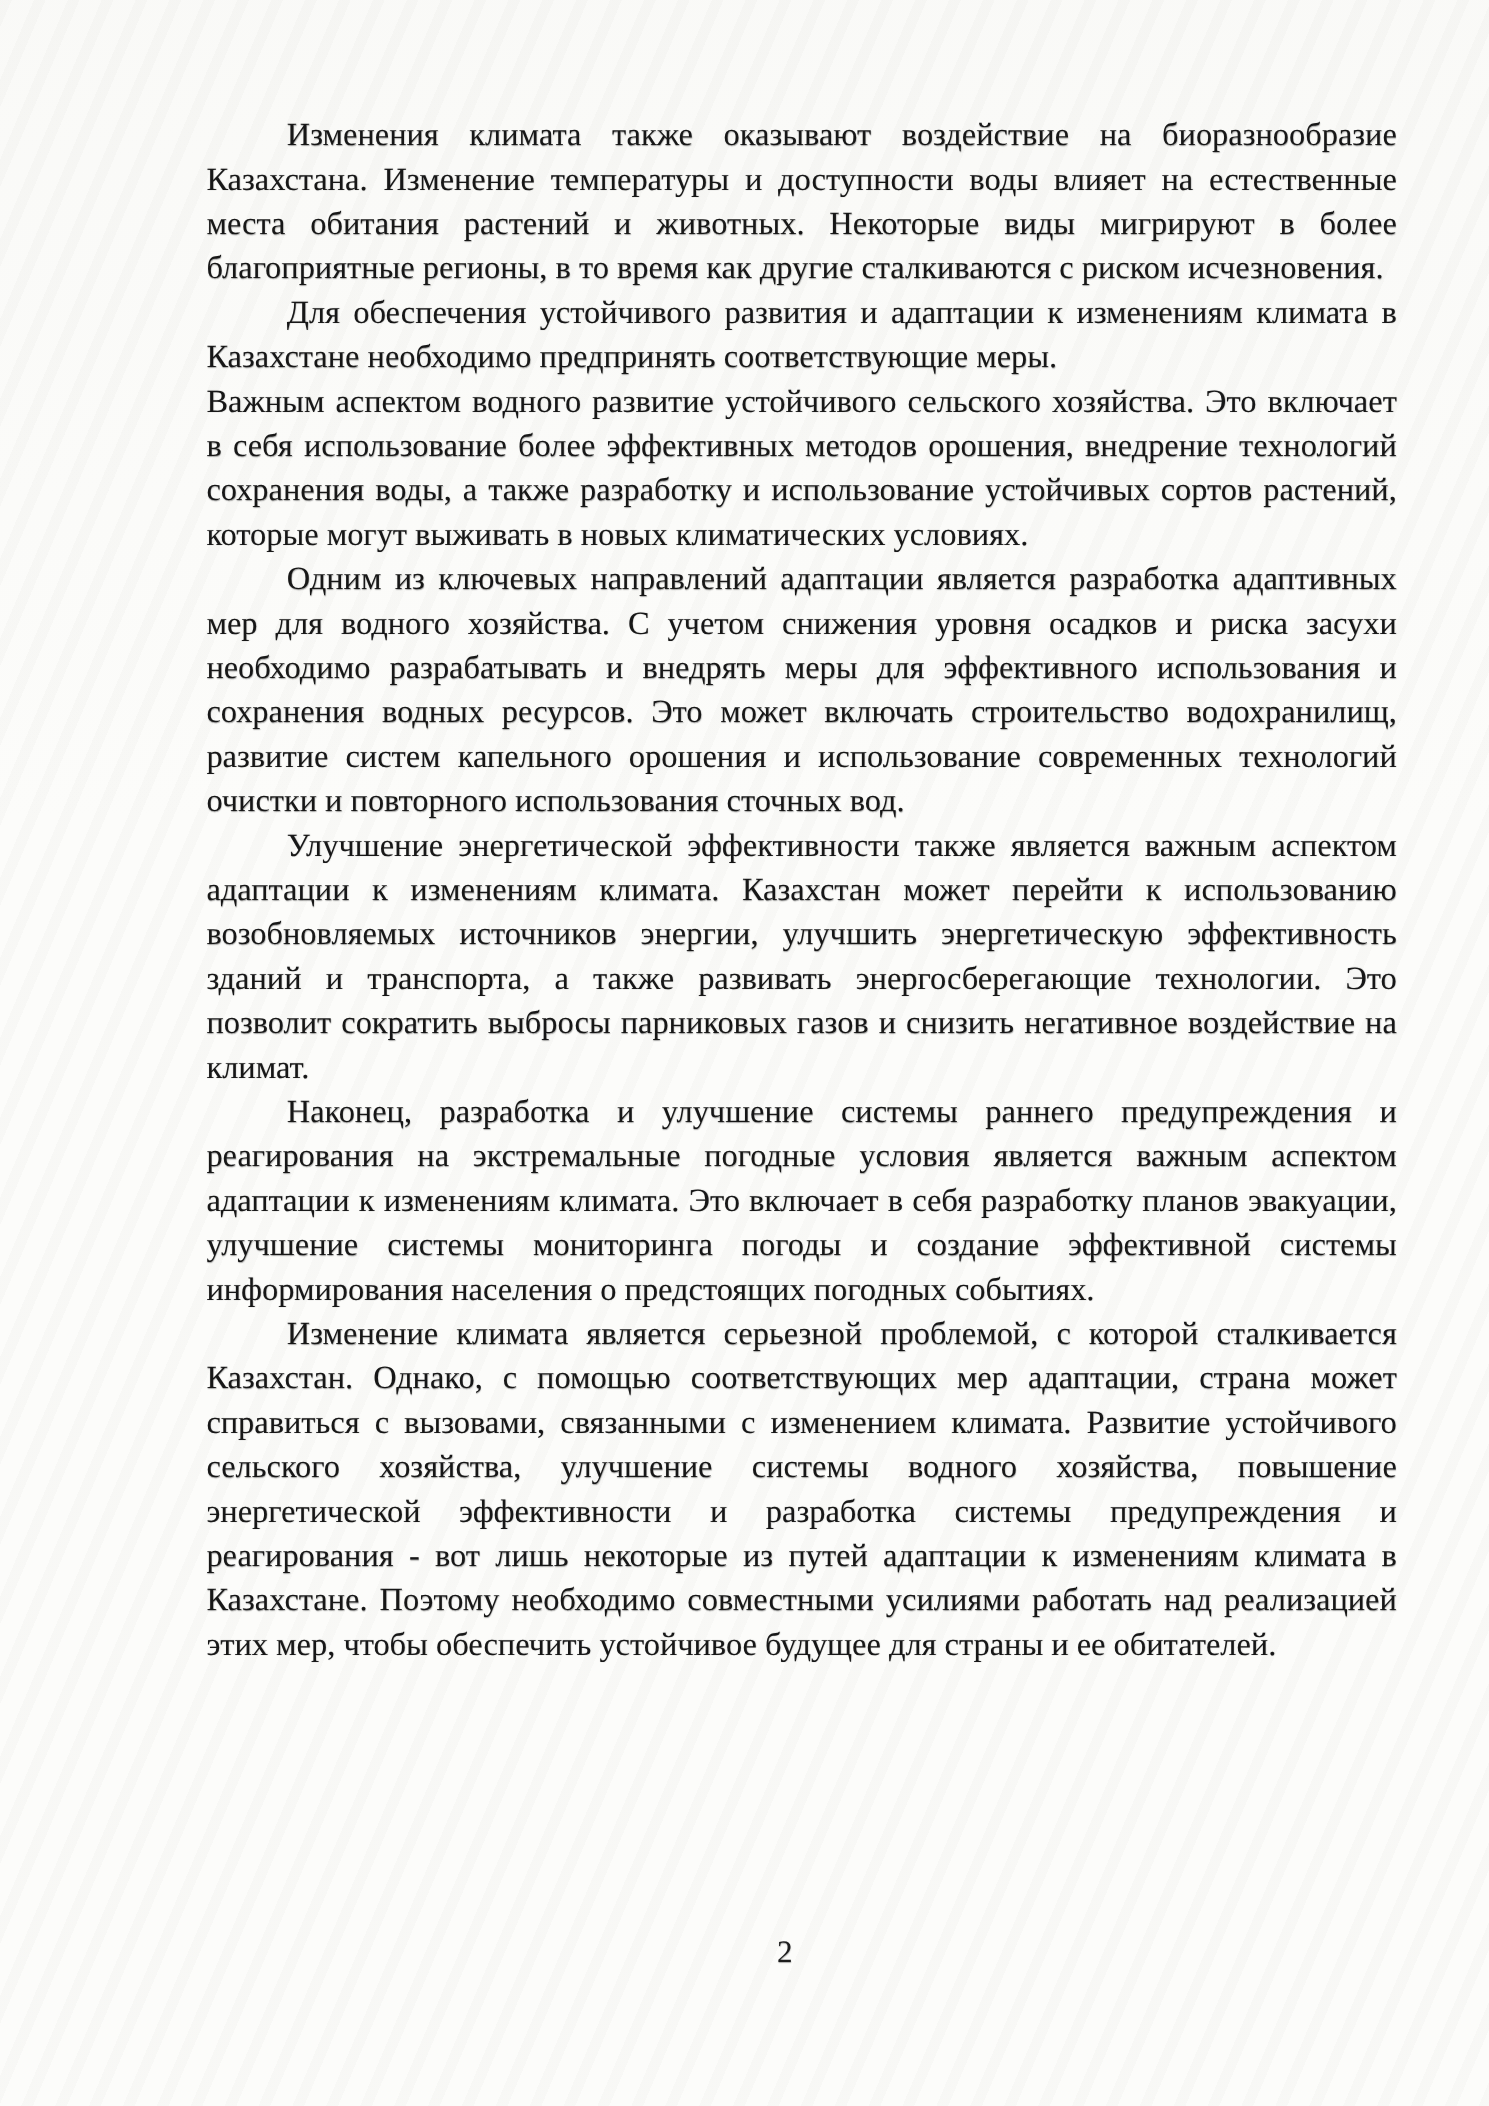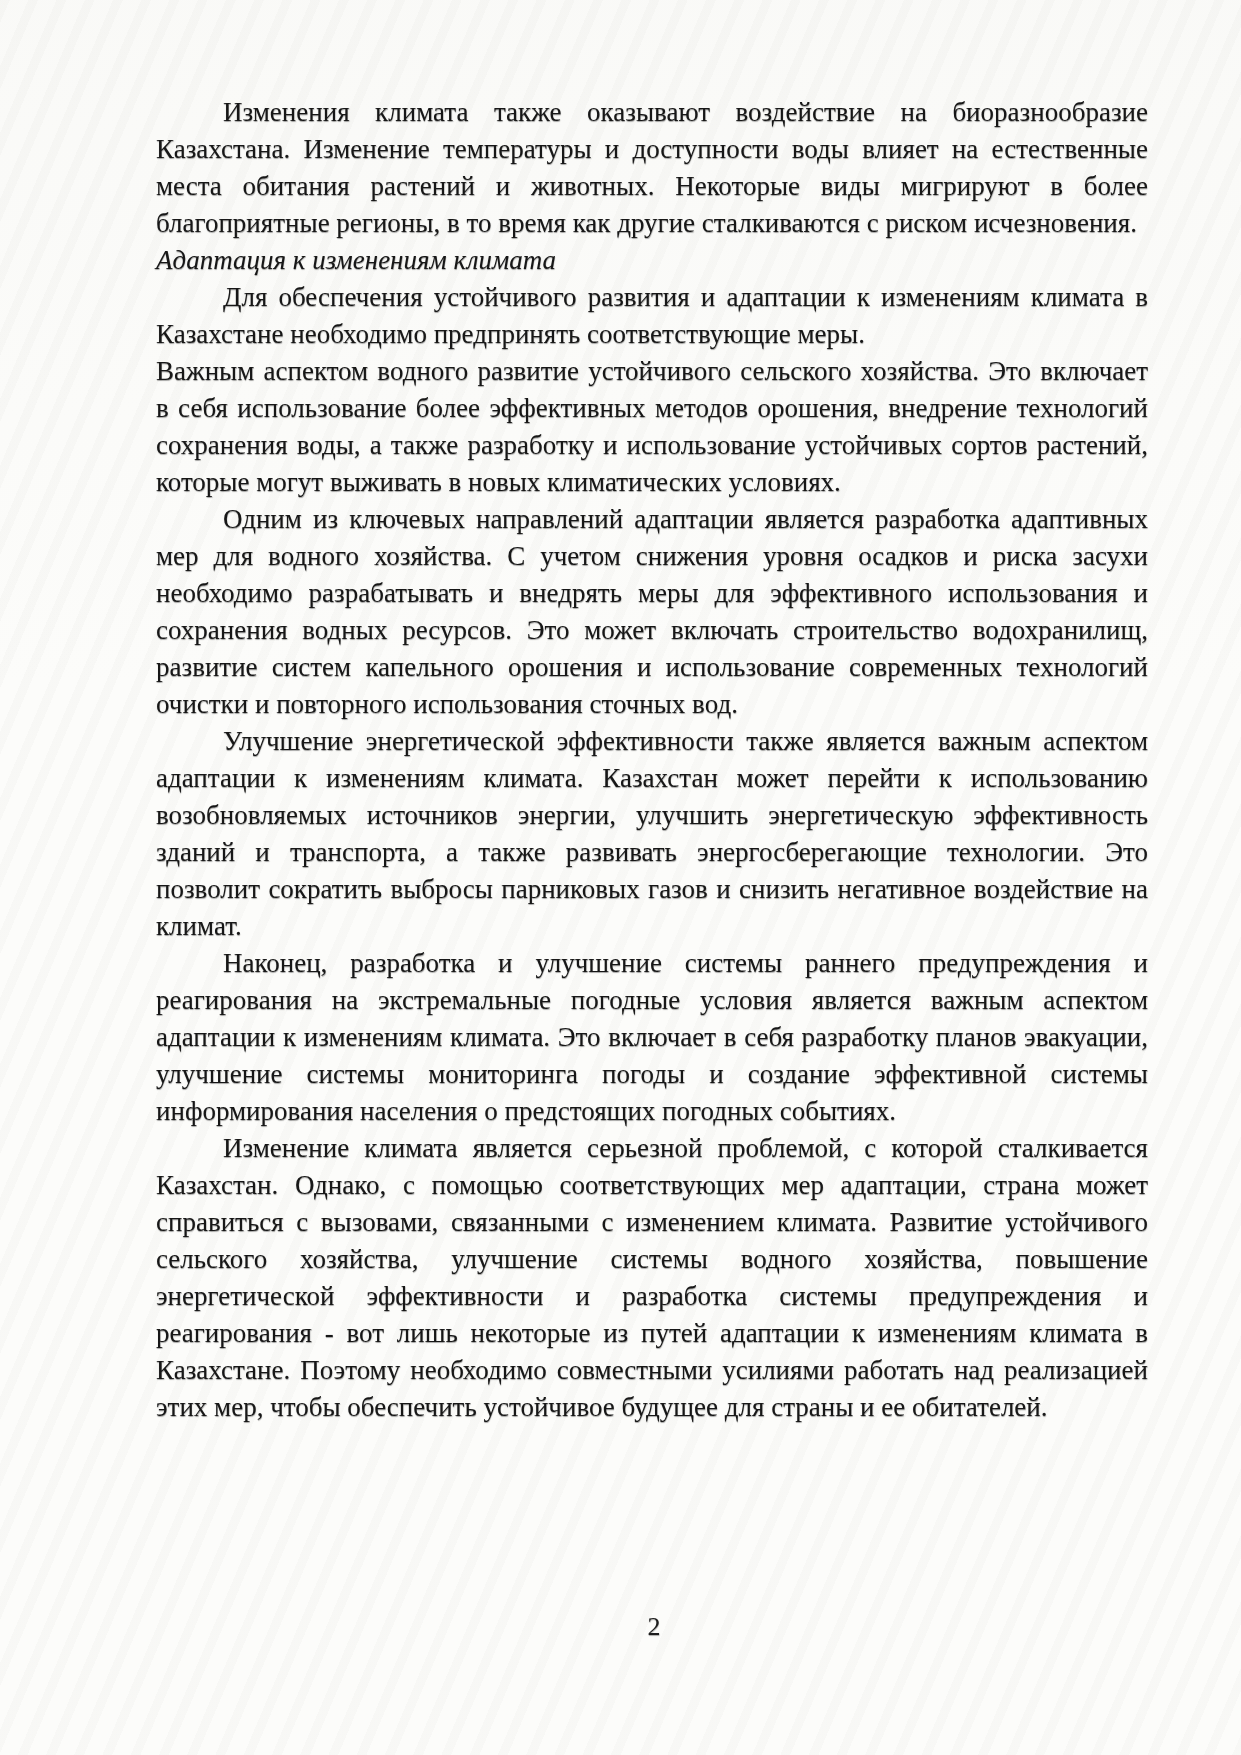"Изменения климата также оказывают" .text-block { left: 156px -> 172px }
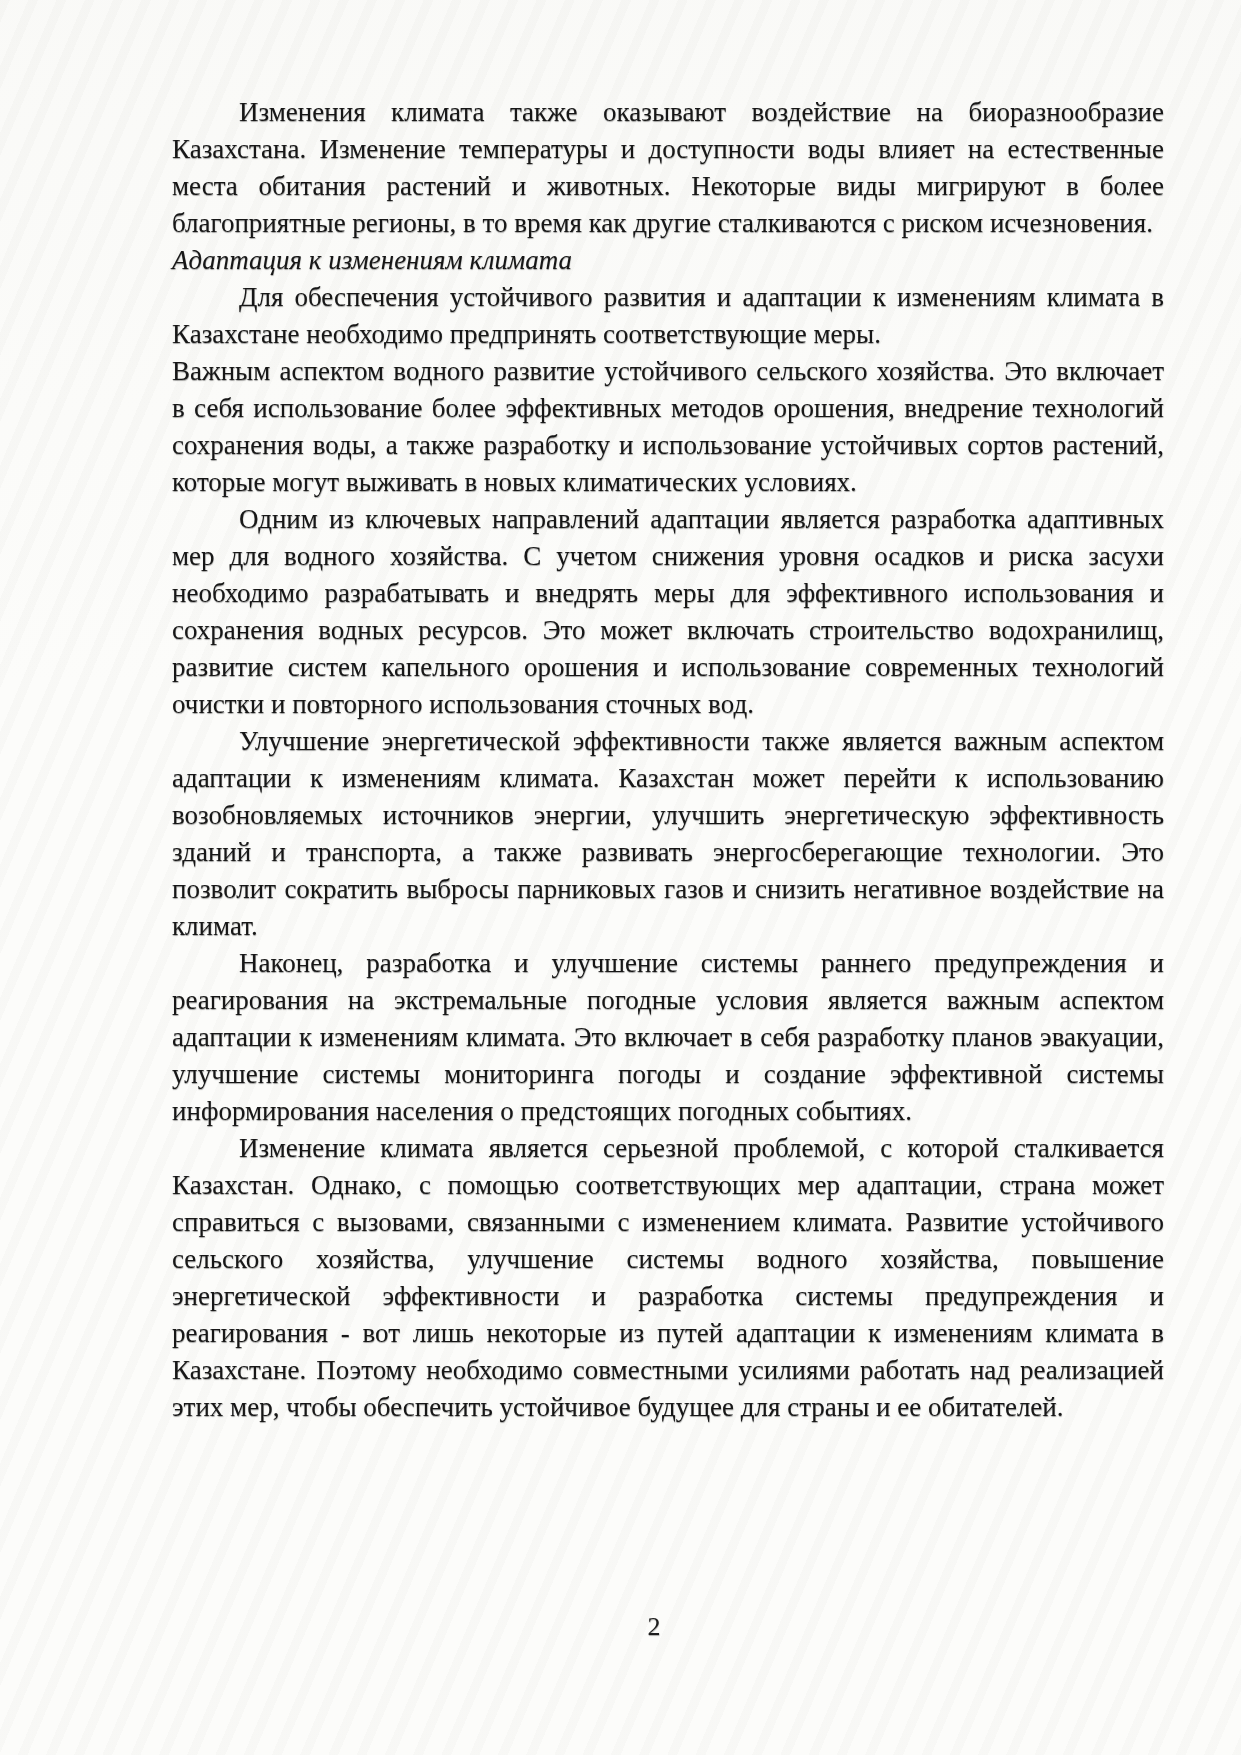"Адаптация к изменениям климата" p.para { html: <p>Адаптация к изменениям климата</p> -> none }
